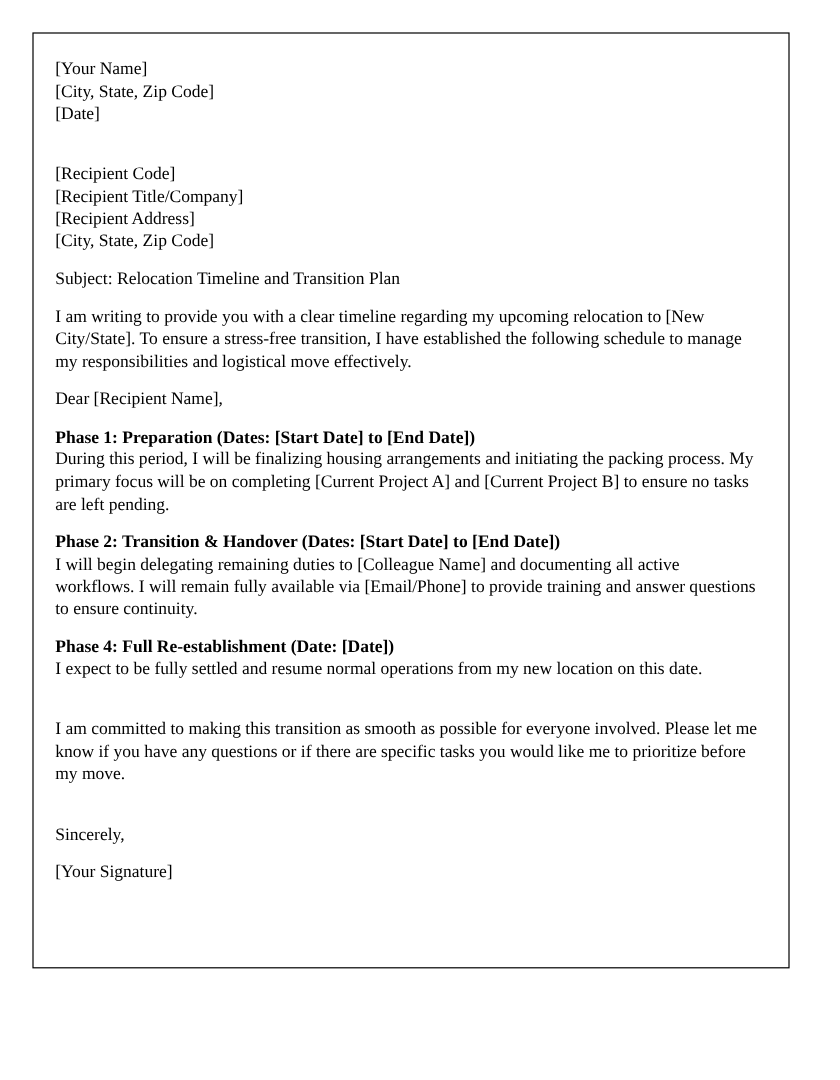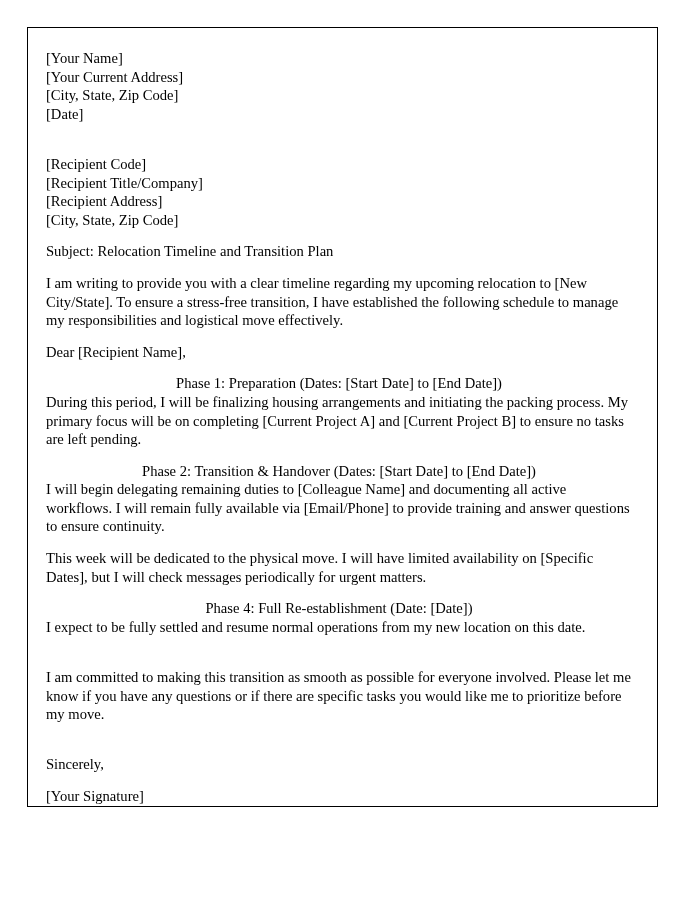"[Your Current Address]" span.addr-line { html: <span>[Your Current Address]</span> -> none }
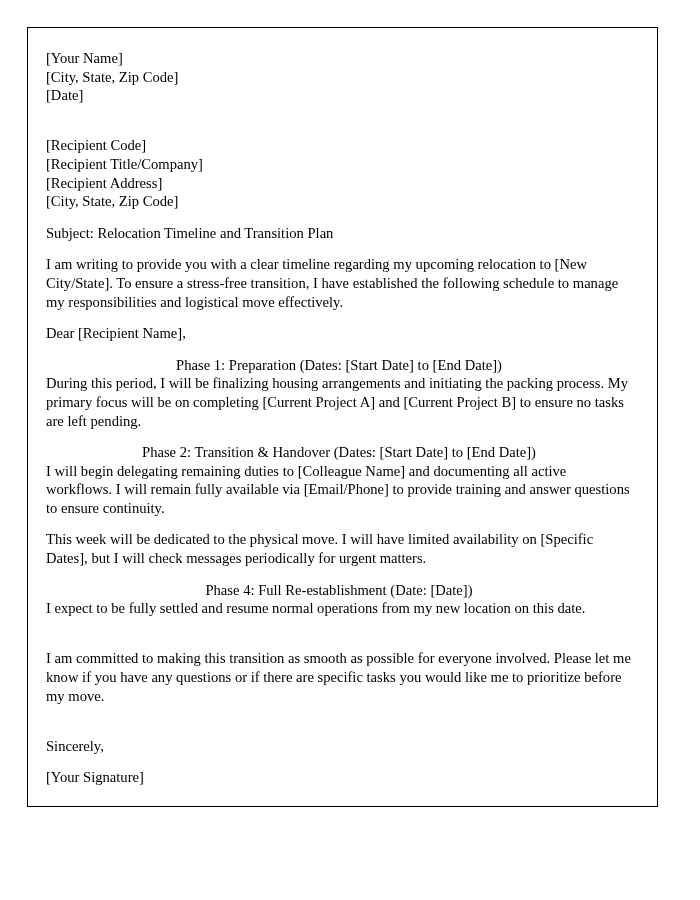"Phase 1: Preparation (Dates: [Start" .phase-head { font-weight: normal -> bold; text-align: center -> none }
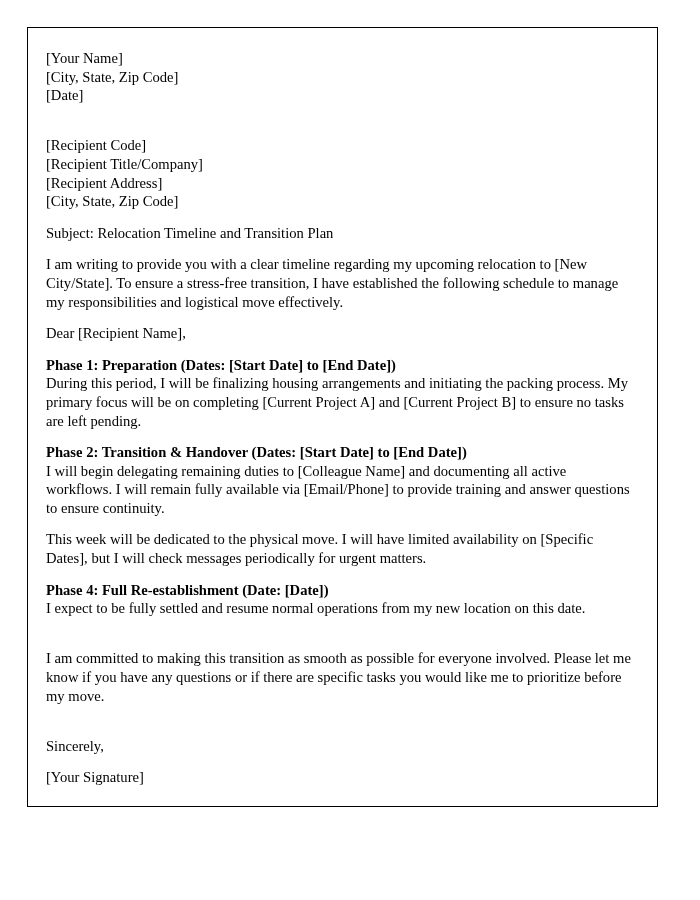"This week will be dedicated" span.phase-body { html: <span>This week will be dedicated to the physical move. I will have limited availability on [Specific Dates], but I will check messages periodically for urgent matters.</span> -> none }
